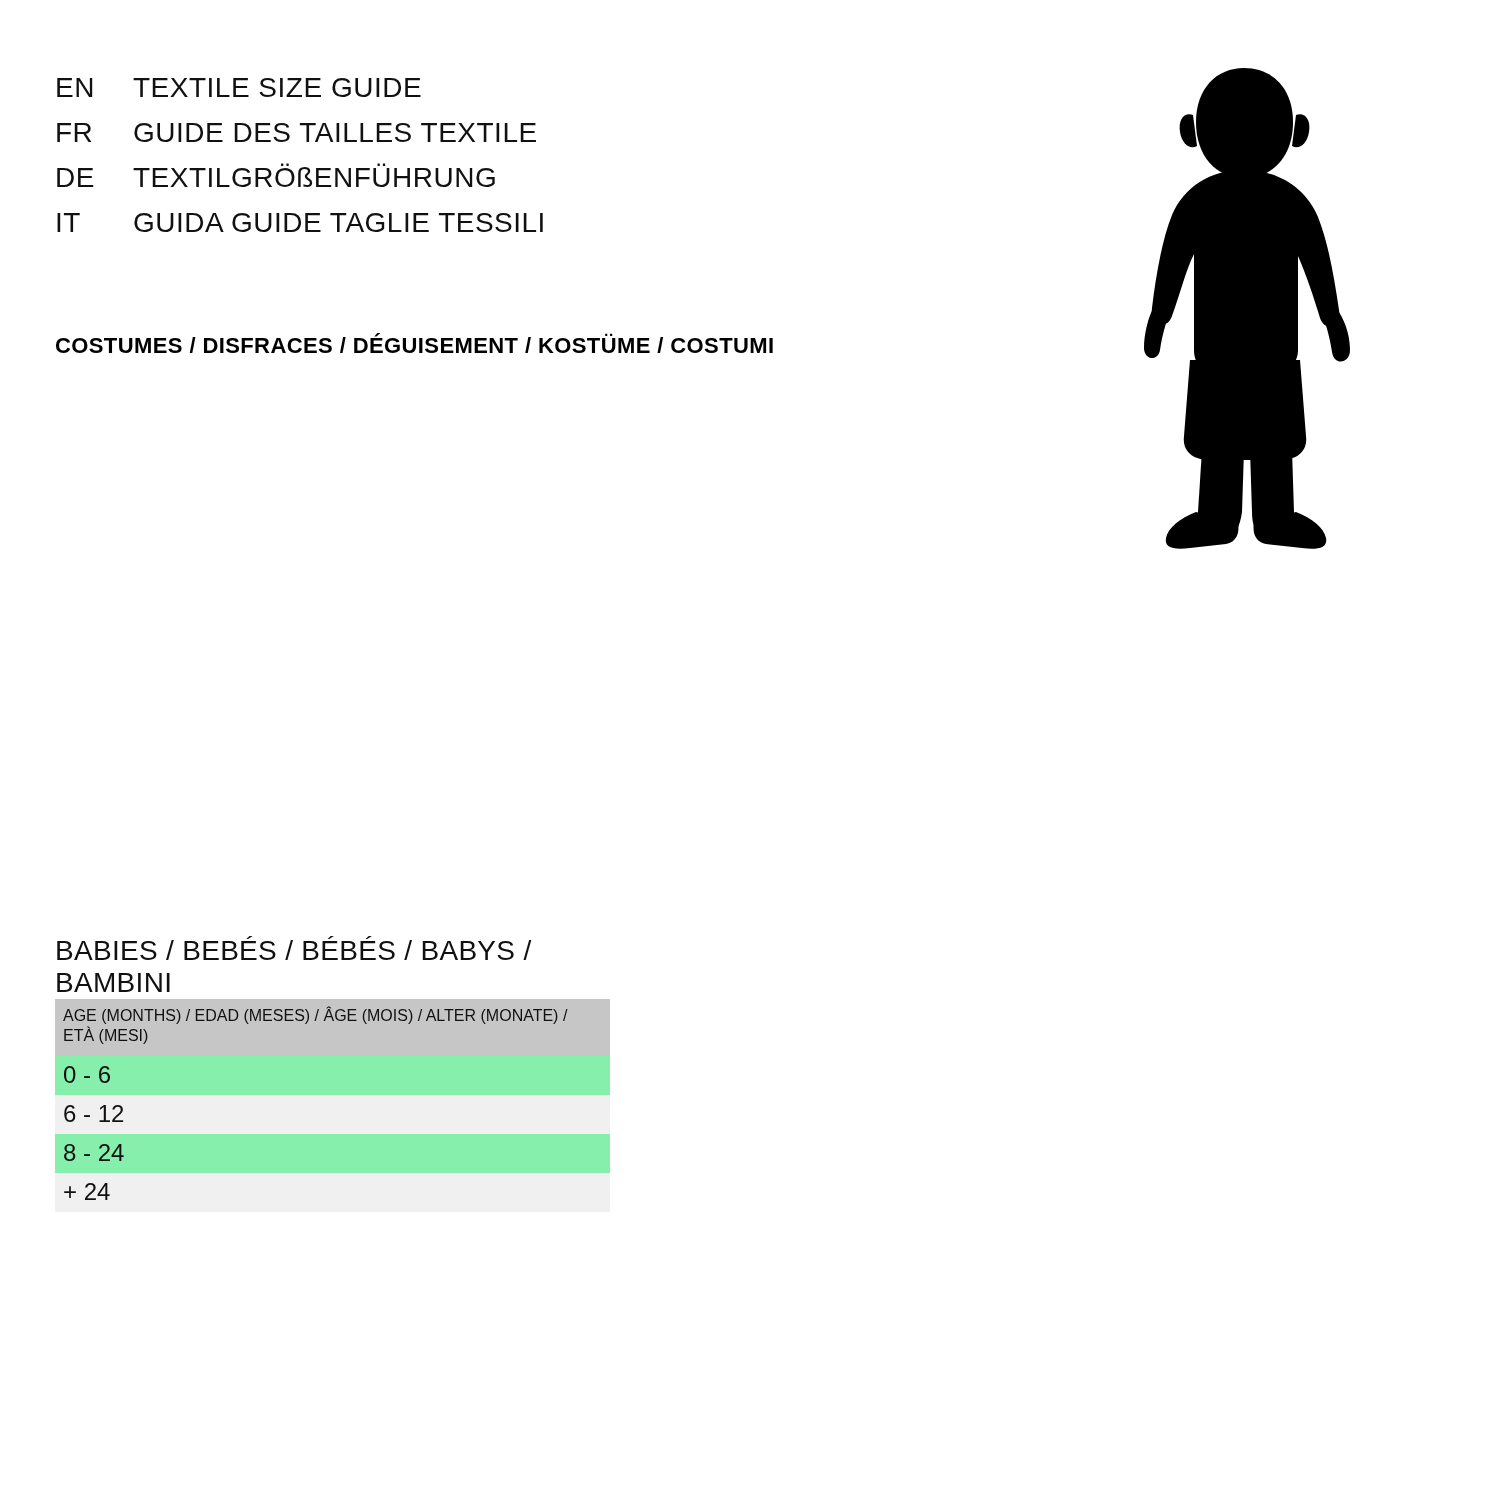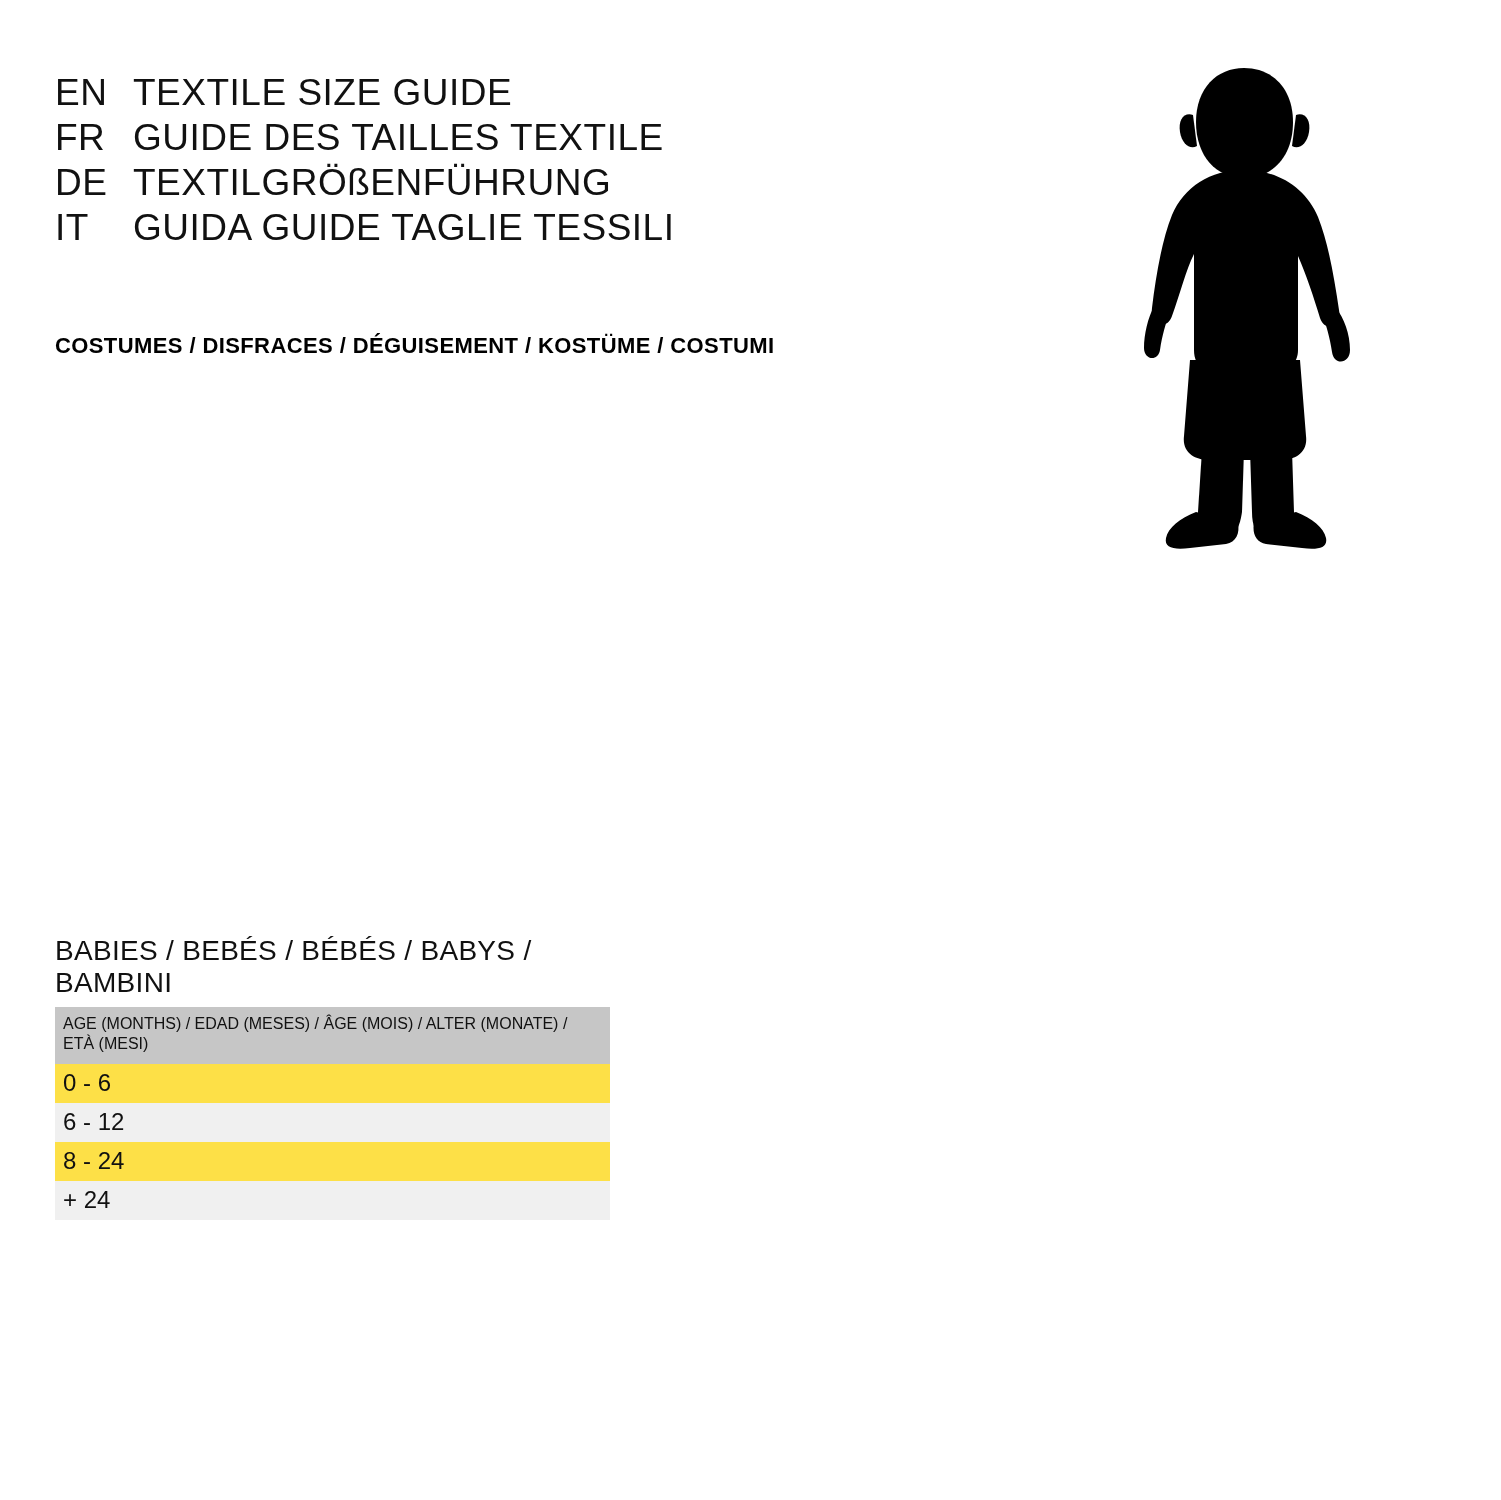"EN" .lang-row { font-size: 37px -> 28px }
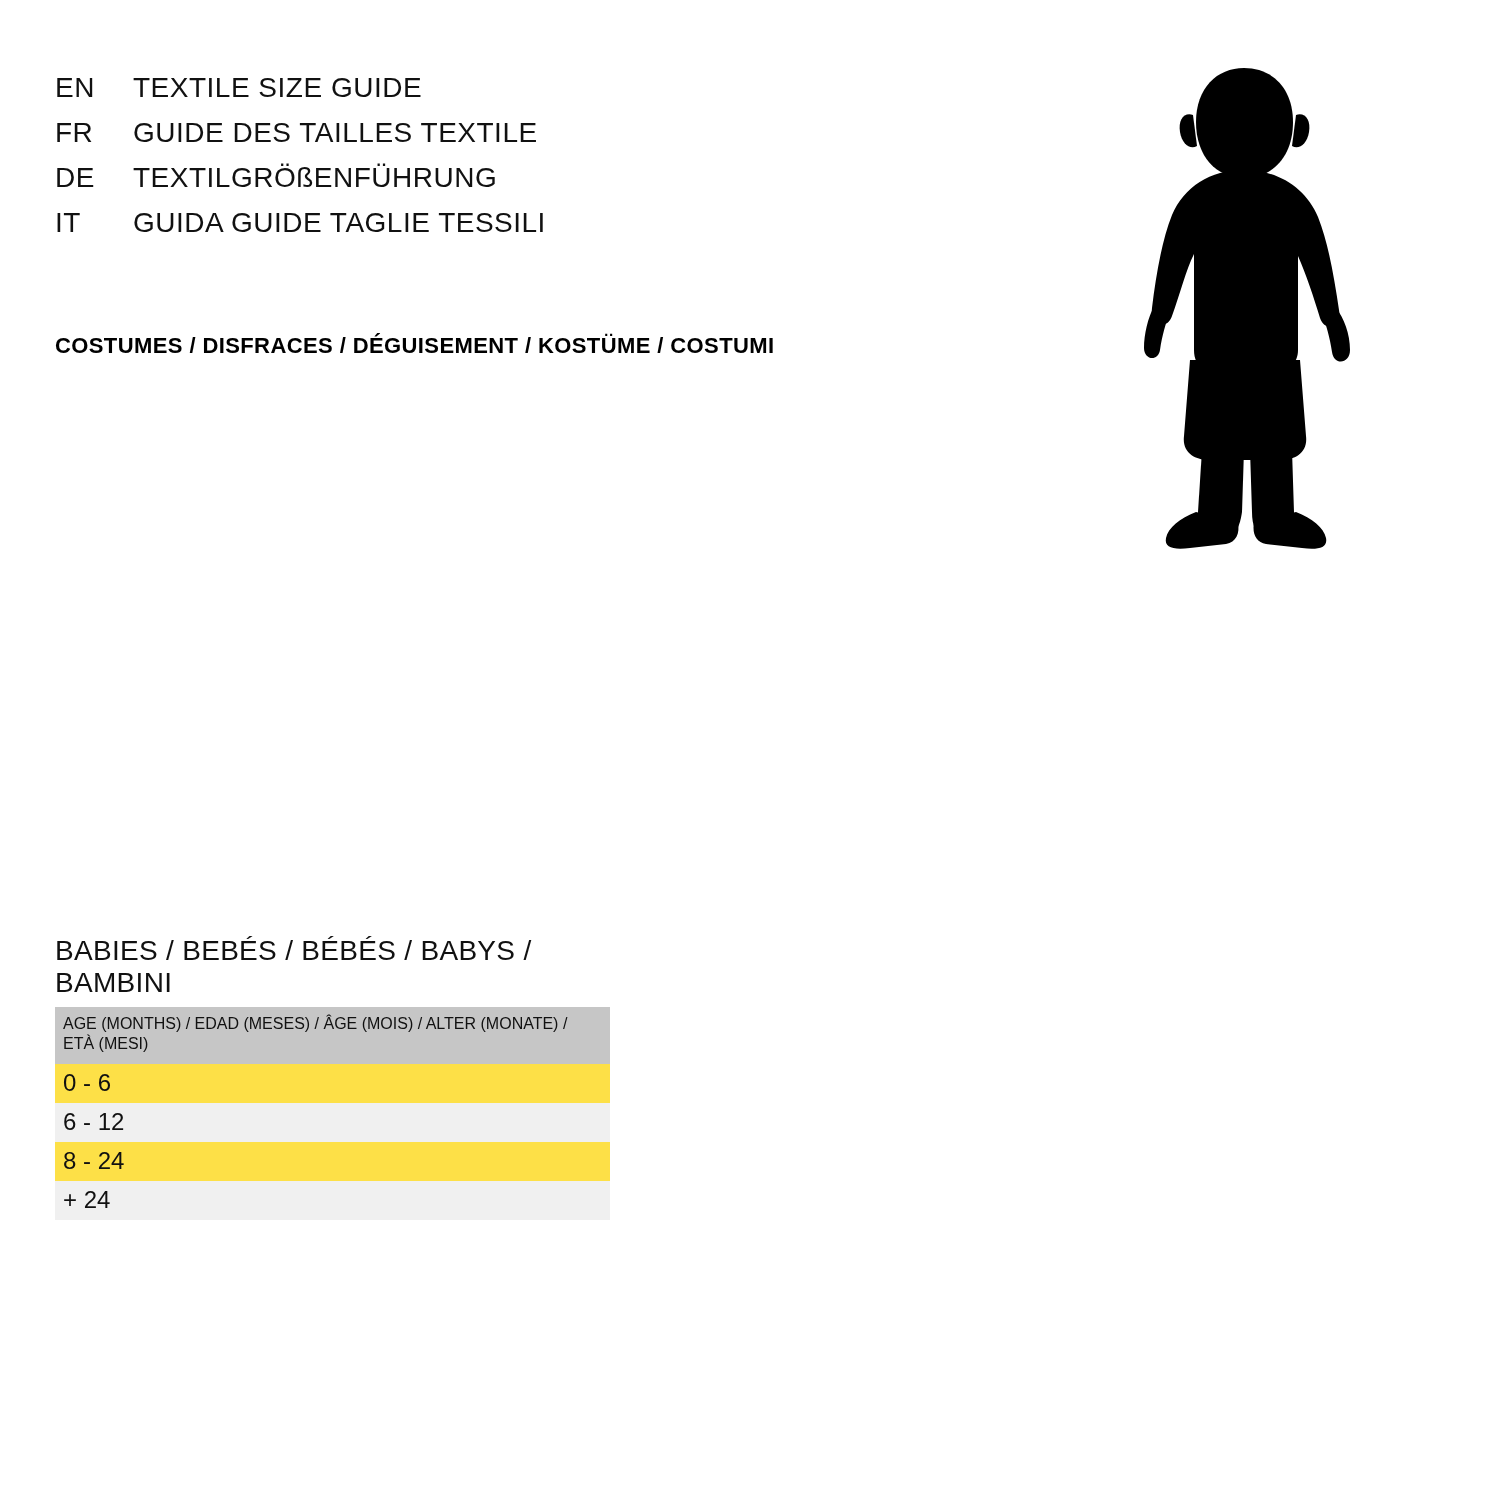"BABIES / BEBÉS / BÉBÉS" .table-caption { margin-bottom: 8px -> 0 }
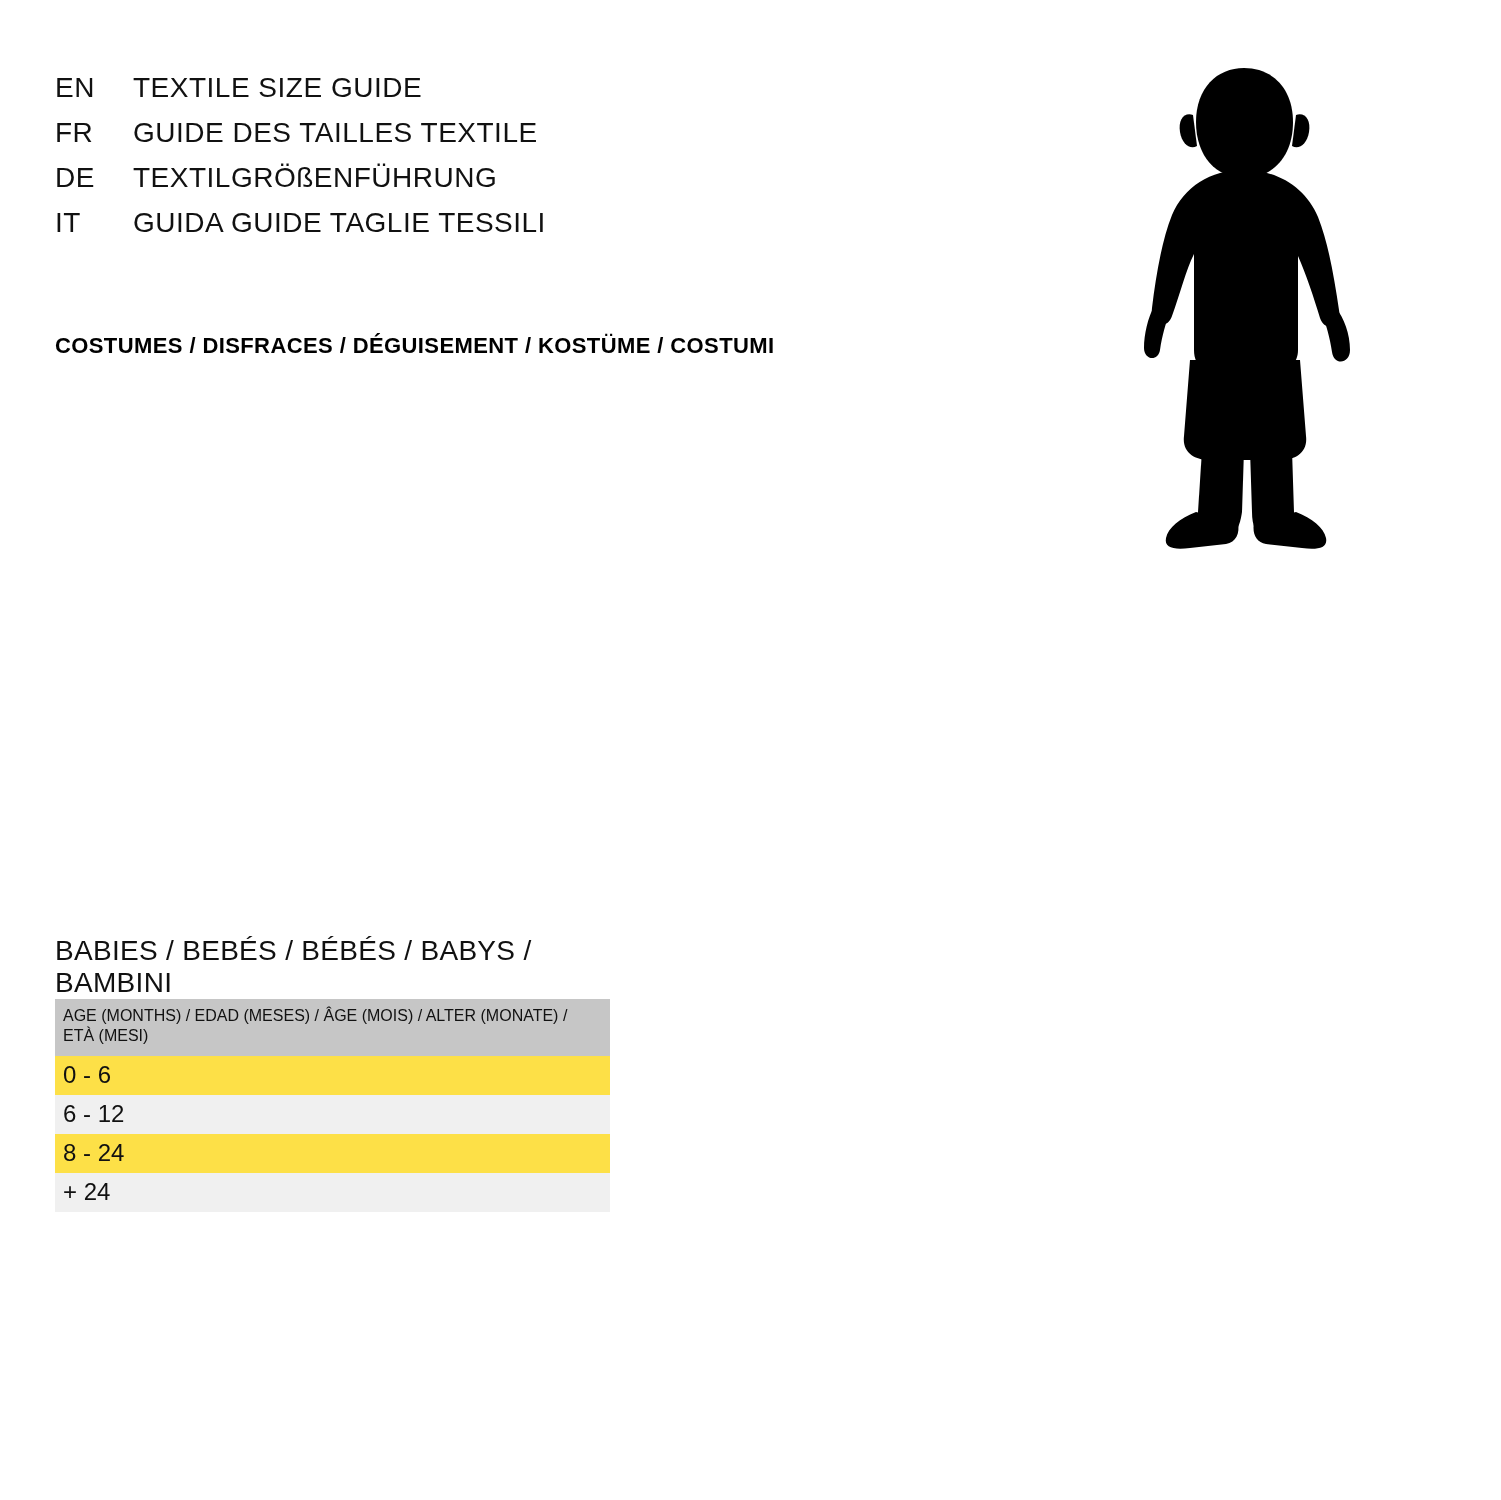"0 - 6" table.size-table tr.odd td { background: #fde047 -> #86efac }
